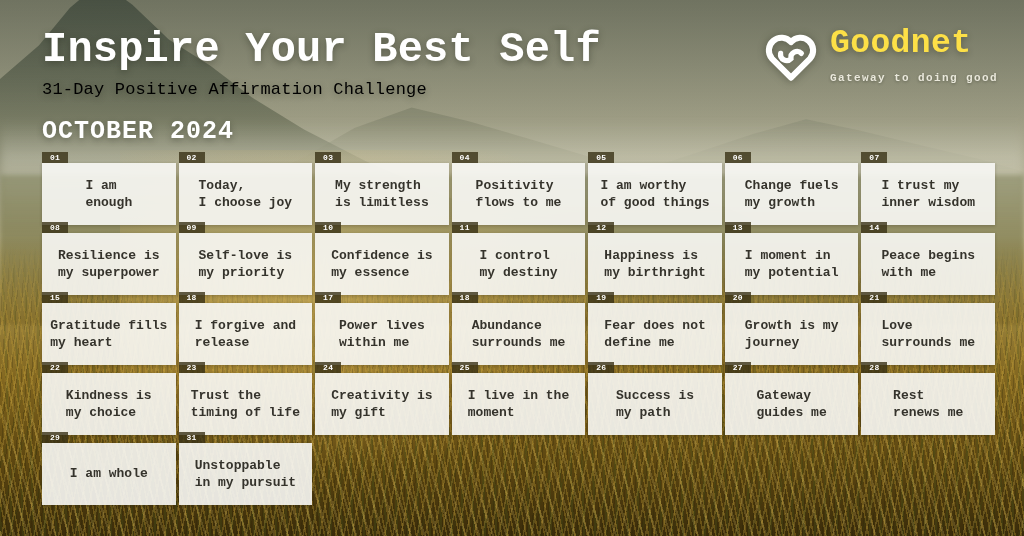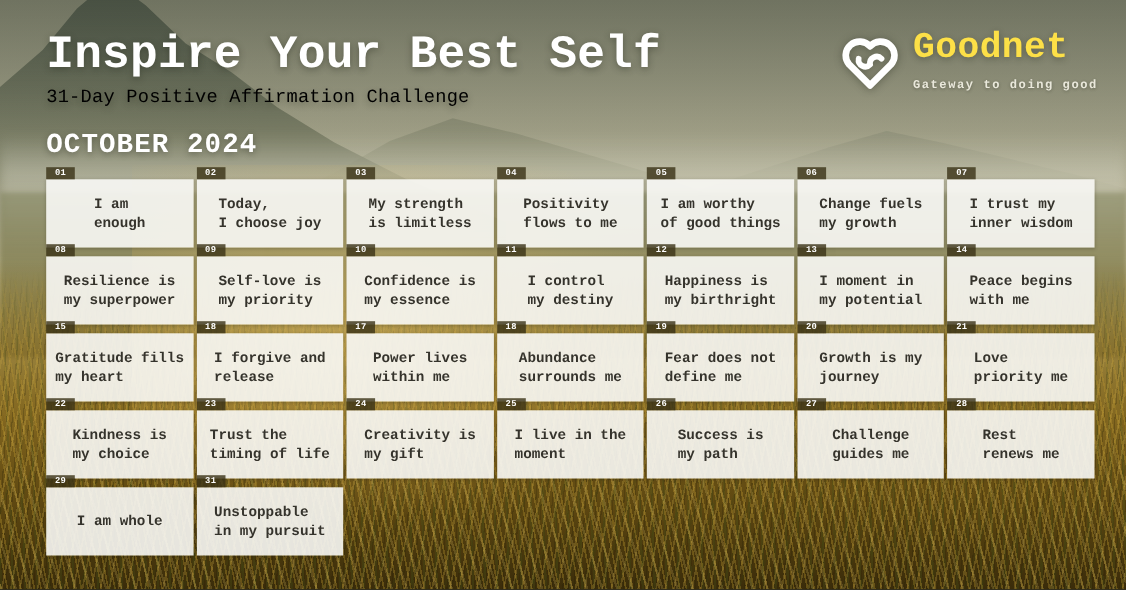"Love" div.card-text { text: priority -> surrounds }
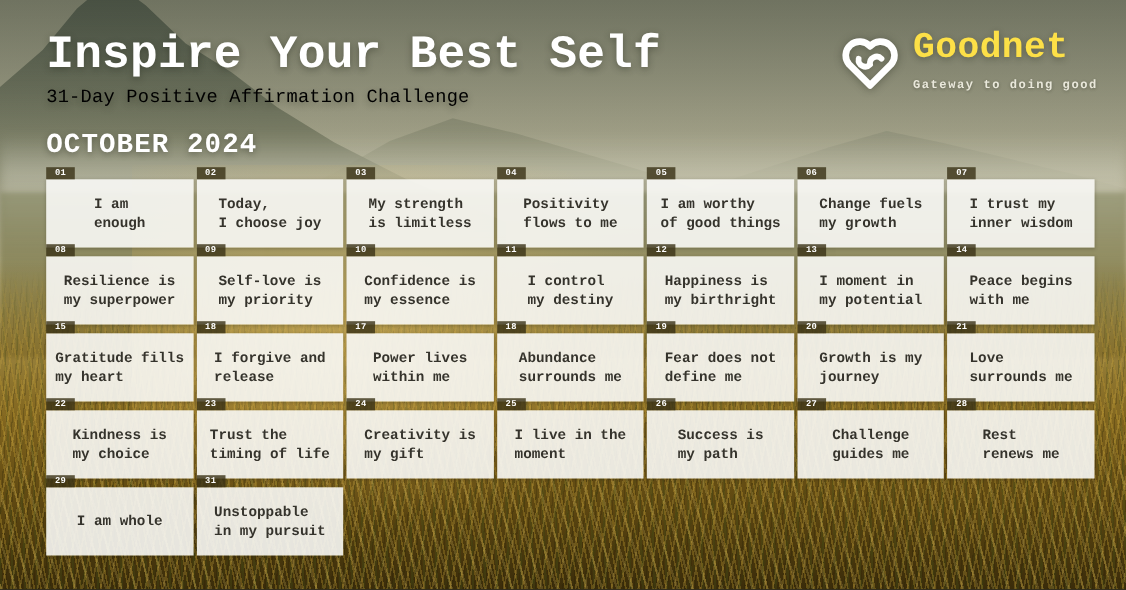"Challenge" div.card-text { text: Challenge -> Gateway }
